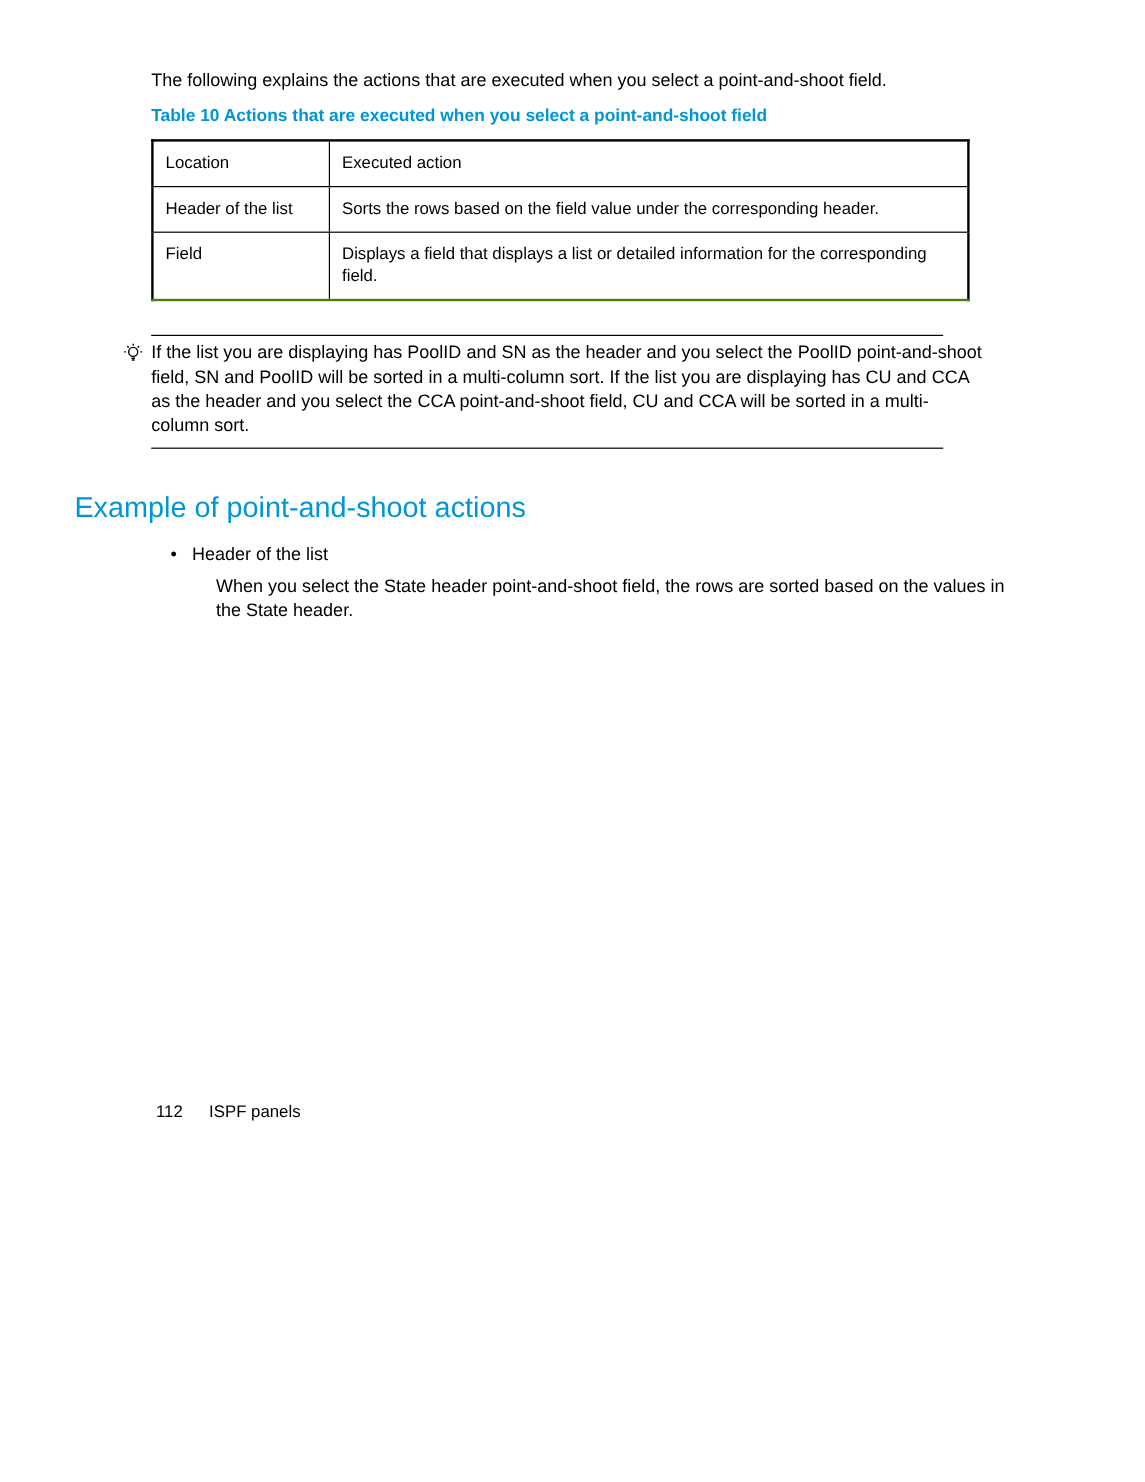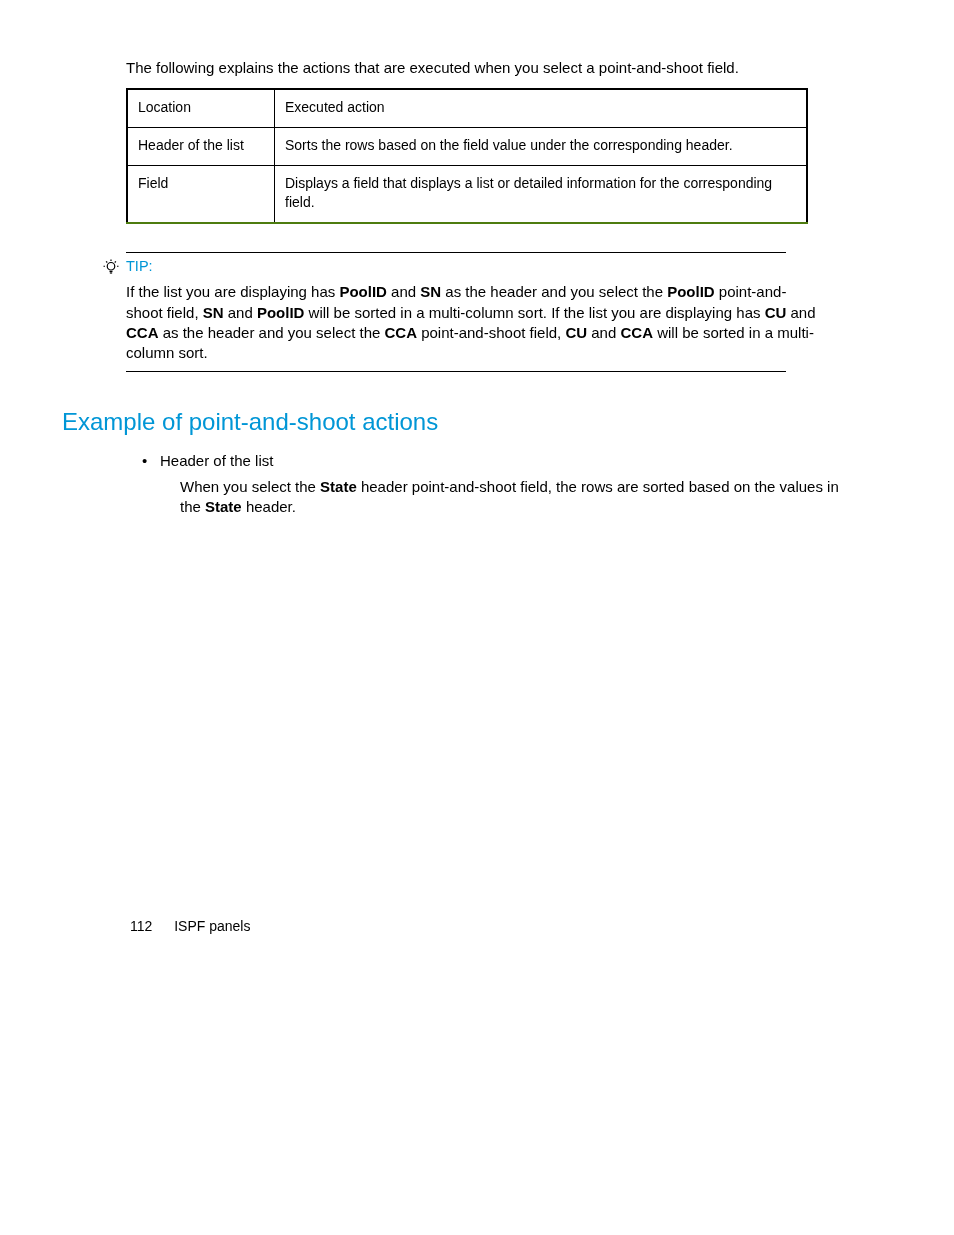"Table 10 Actions that are" div.table-caption { html: none -> <div>Table 10 Actions that are executed when you select a point-and-shoot field</div> }
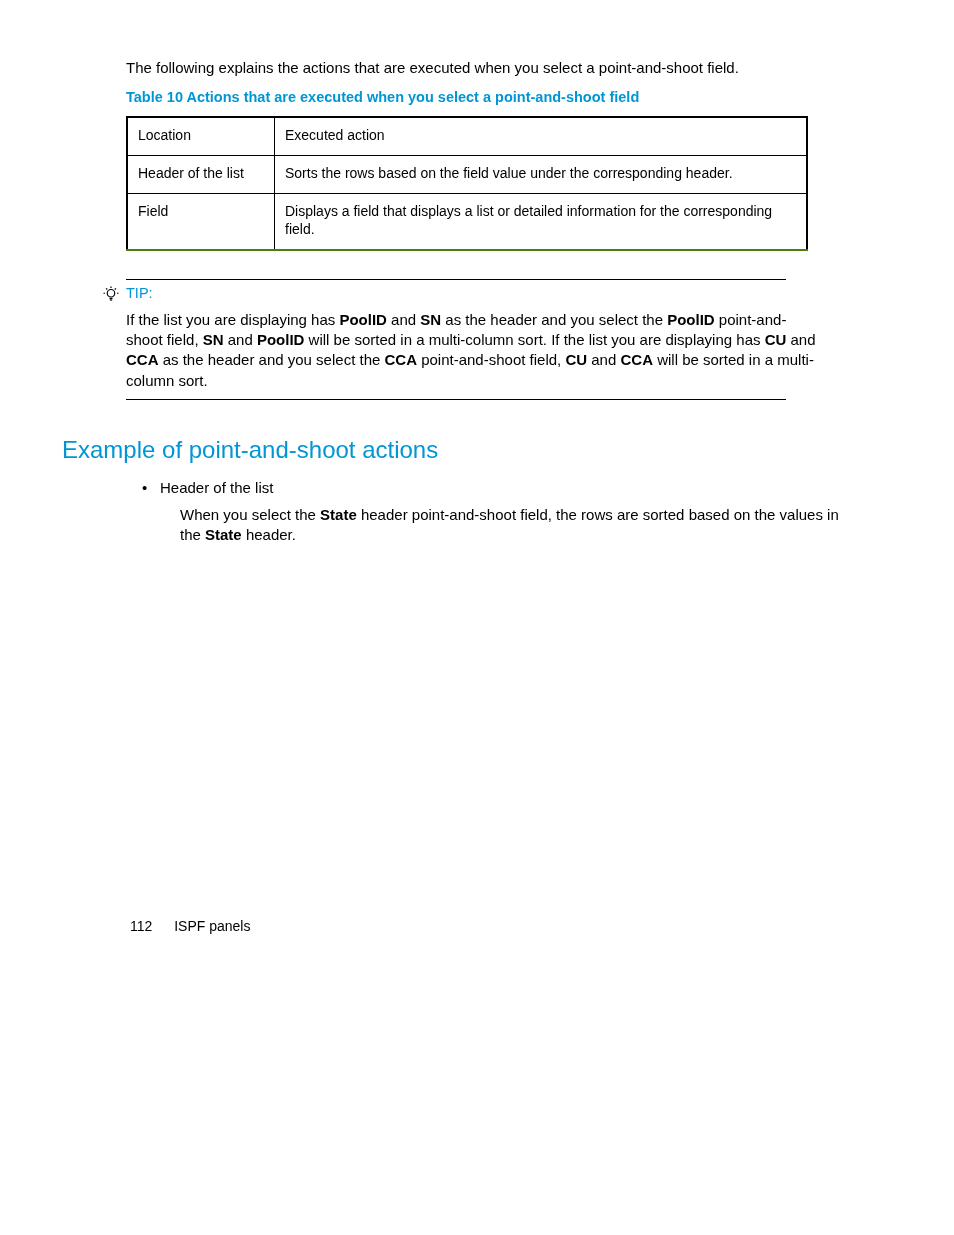"TIP:" div.tip-label { html: <div>TIP:</div> -> none }
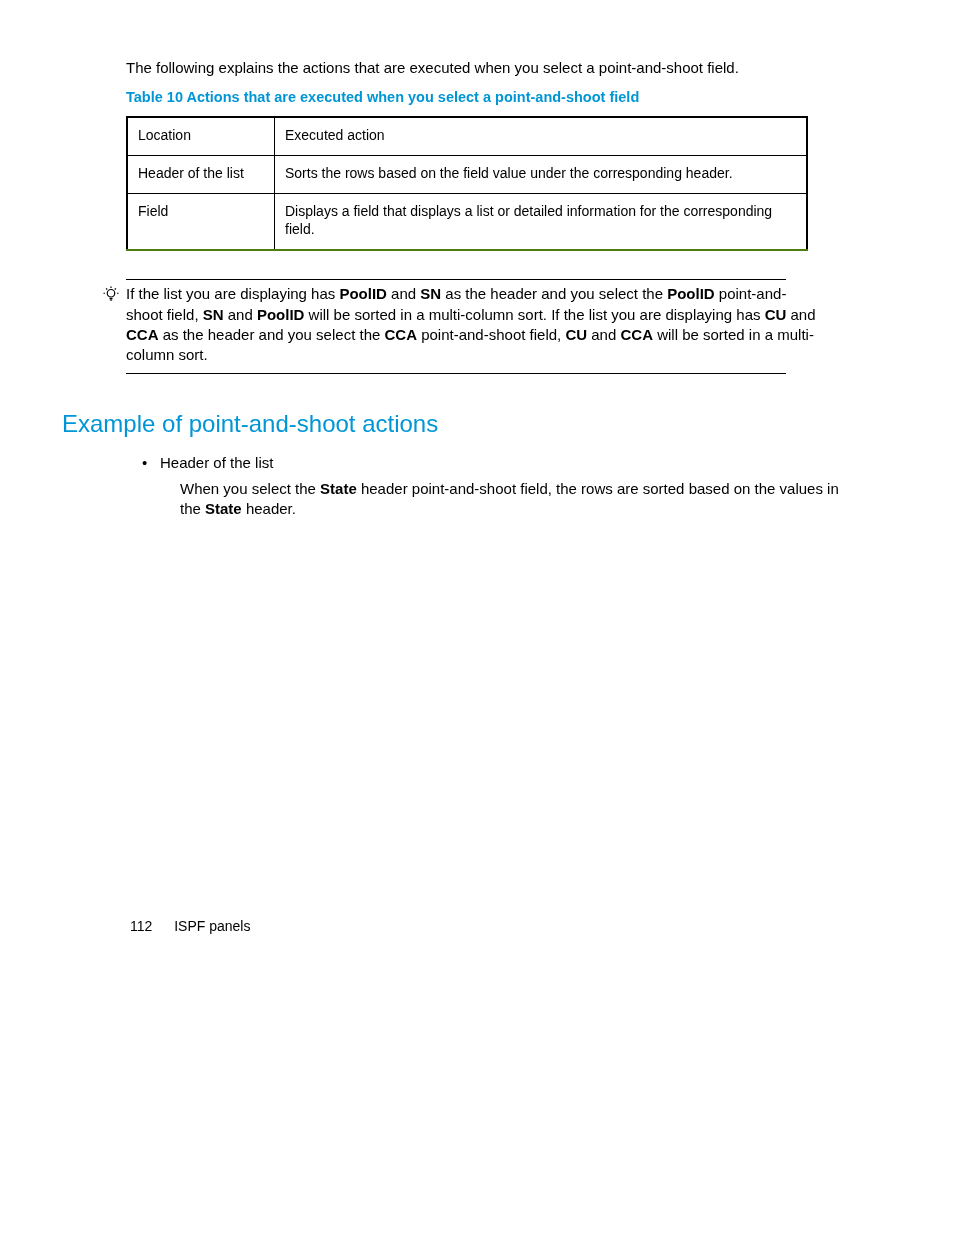"PoolID" .strong { font-weight: bold -> normal }
